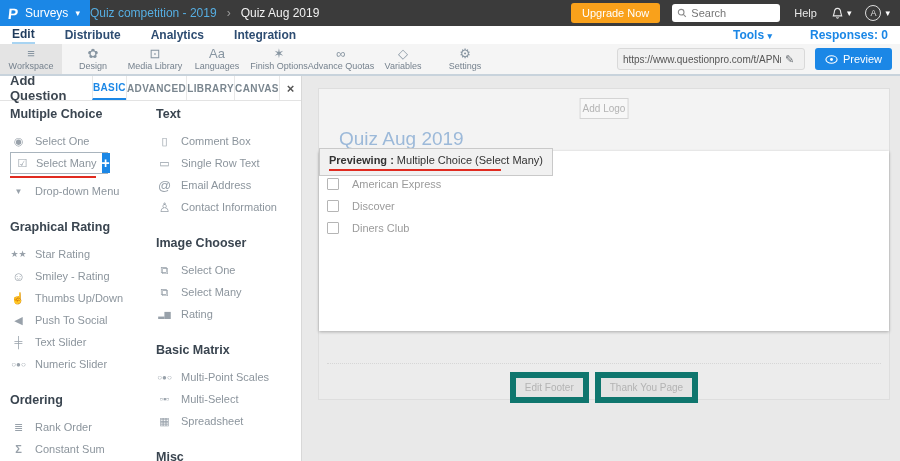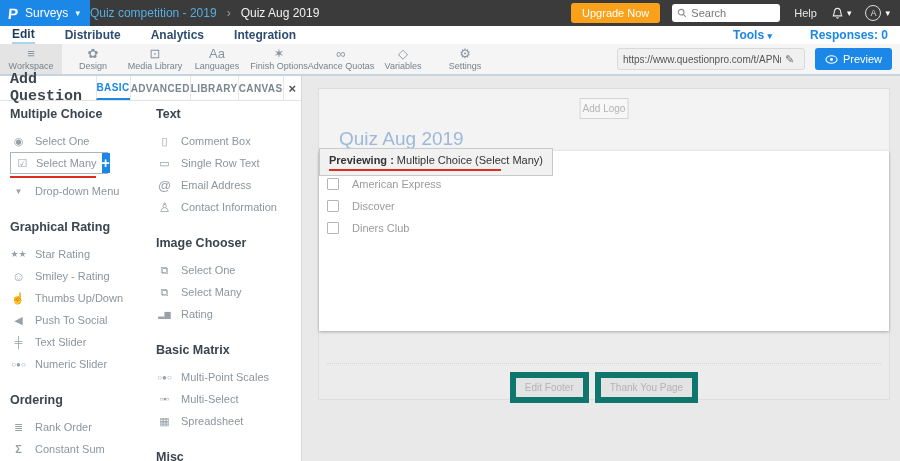"Add Question" .panel-title { font-family: Liberation Mono, monospace -> none; font-size: 15px -> 13px }
